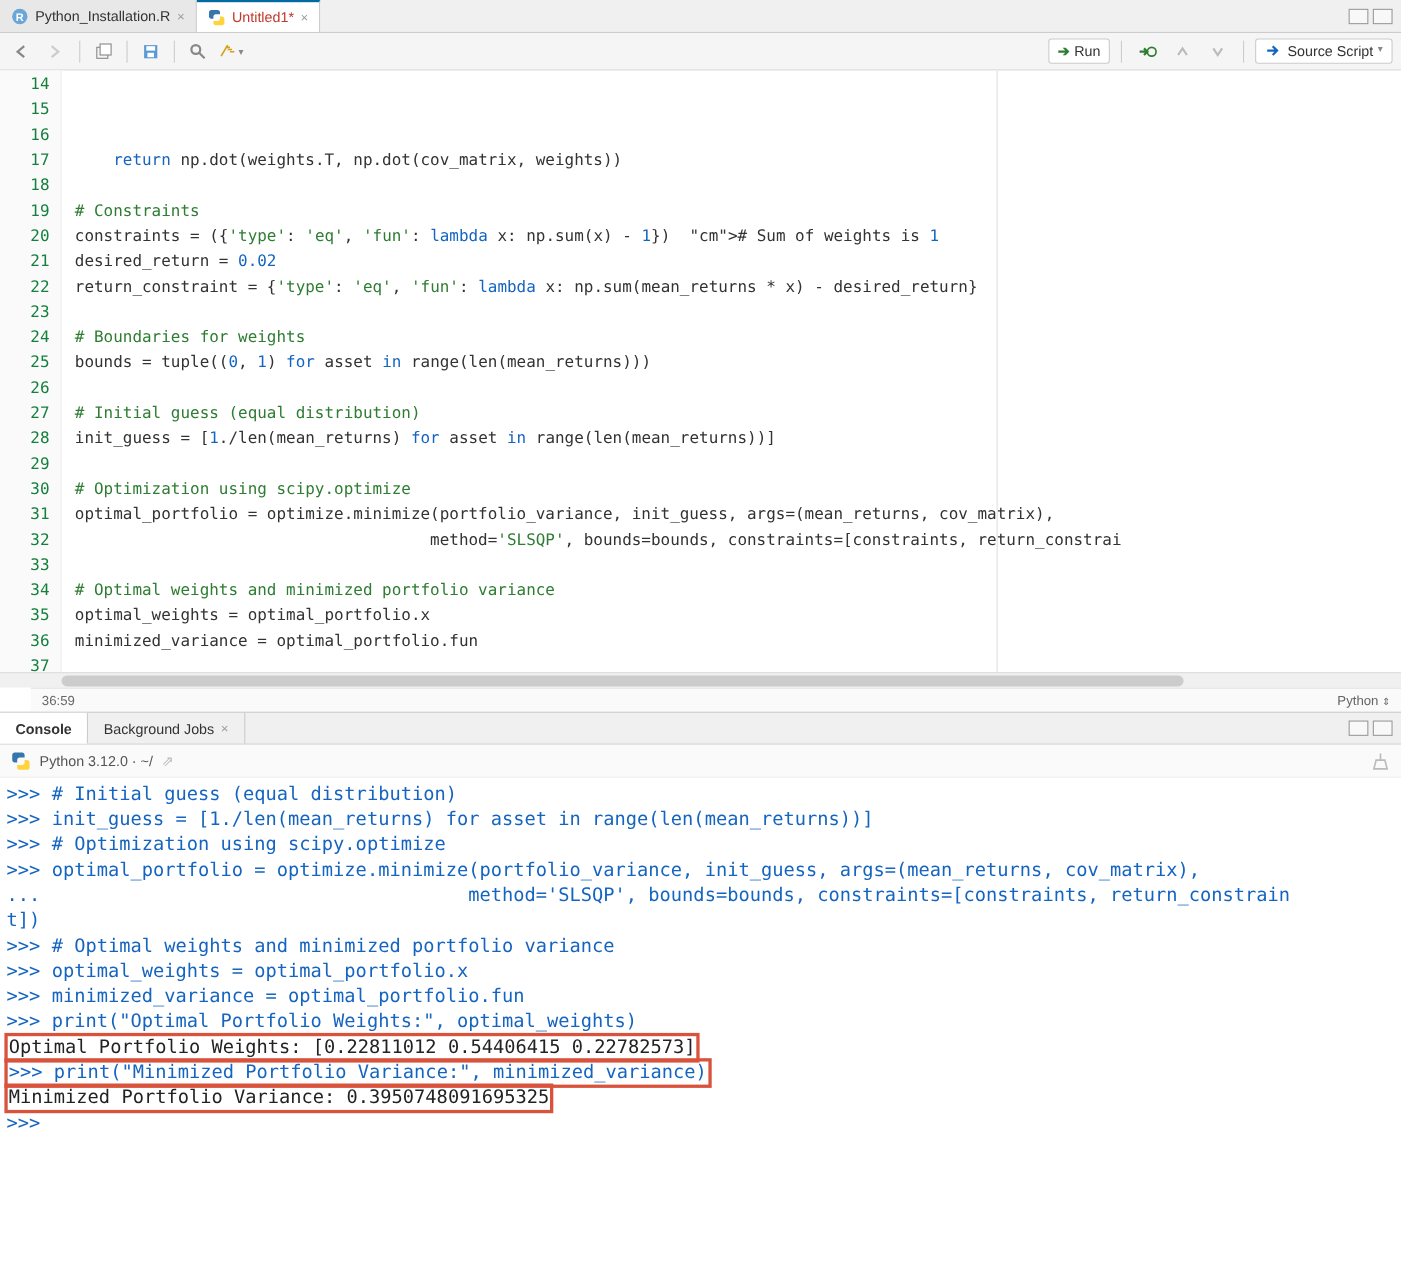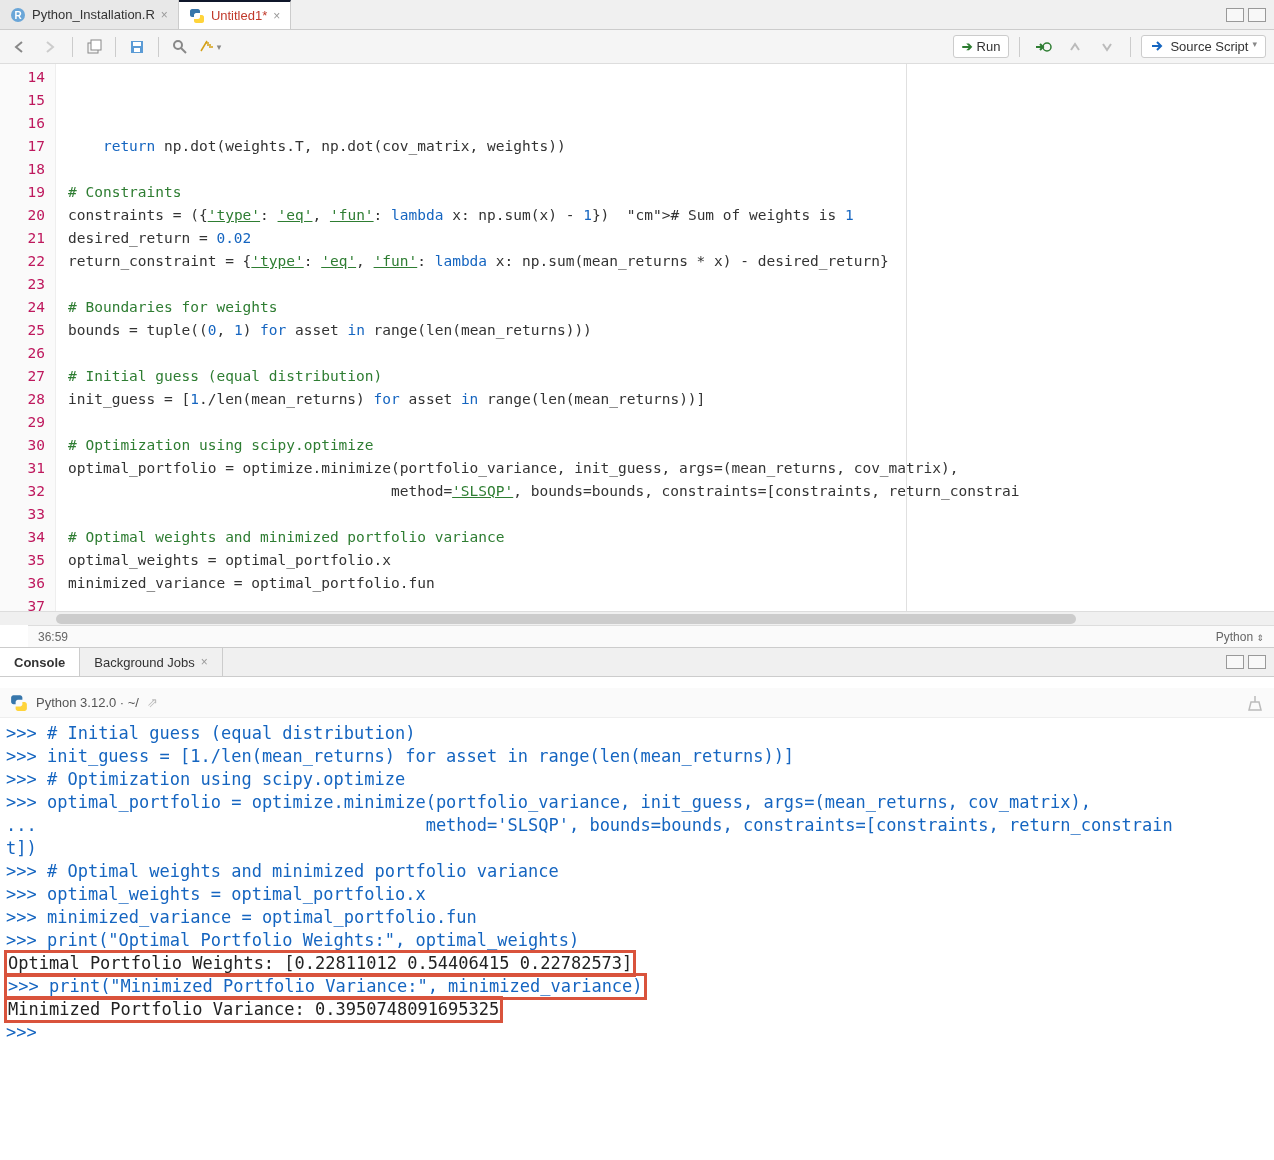"Untitled1*" .tab.active { border-top: 2px solid #0f172a -> 2px solid #0369a1 }
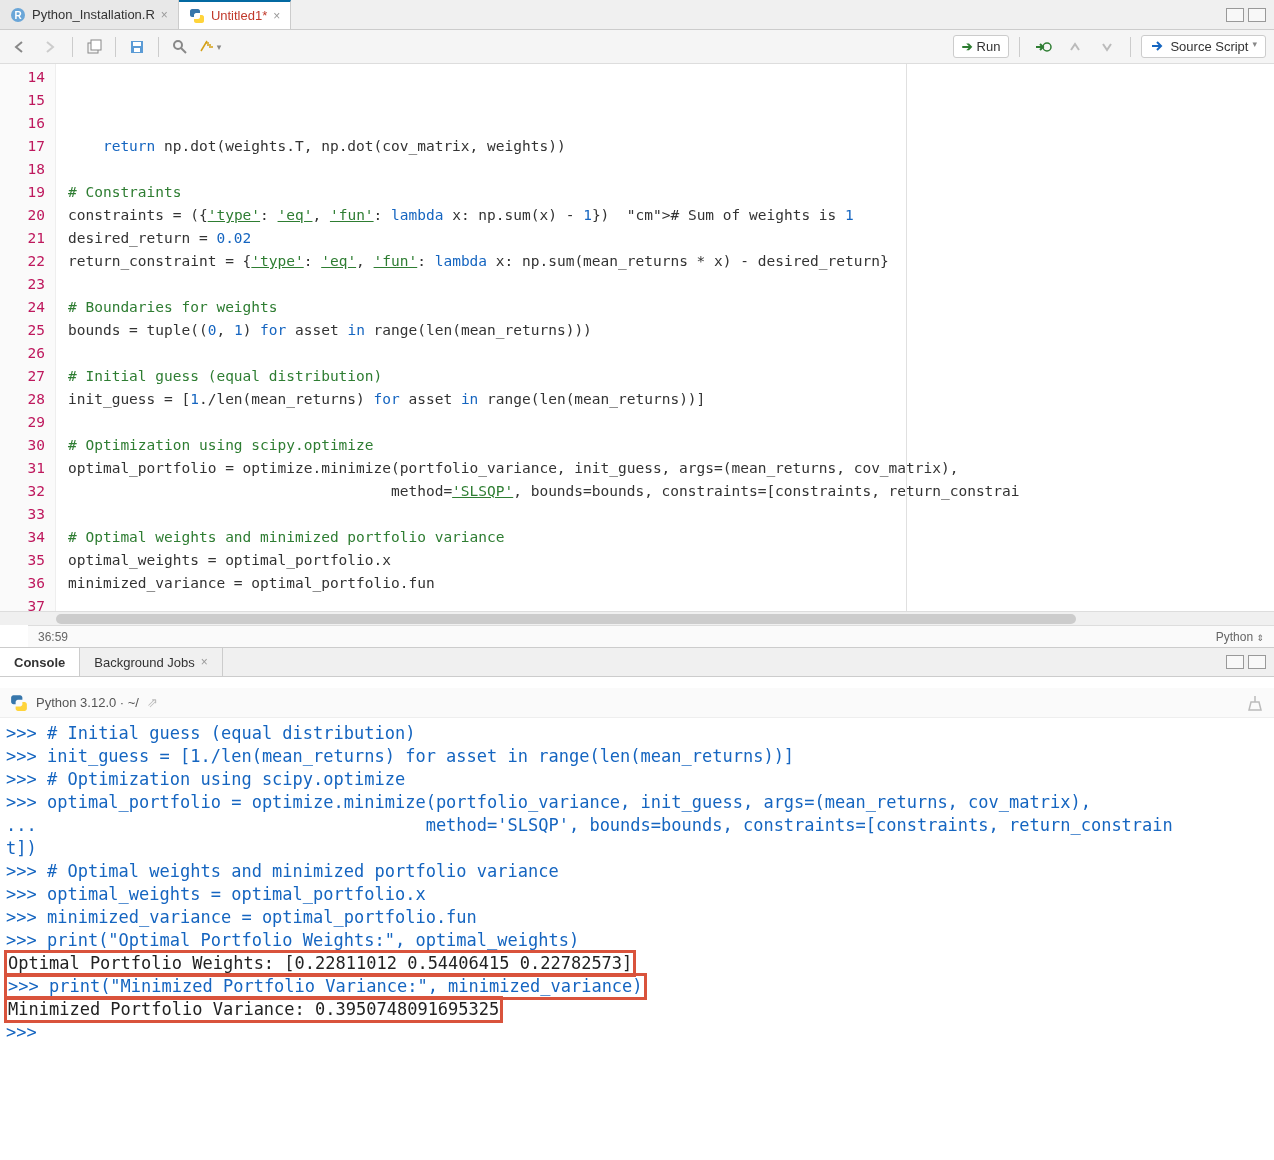"14" .gutter { color: #be185d -> #15803d }
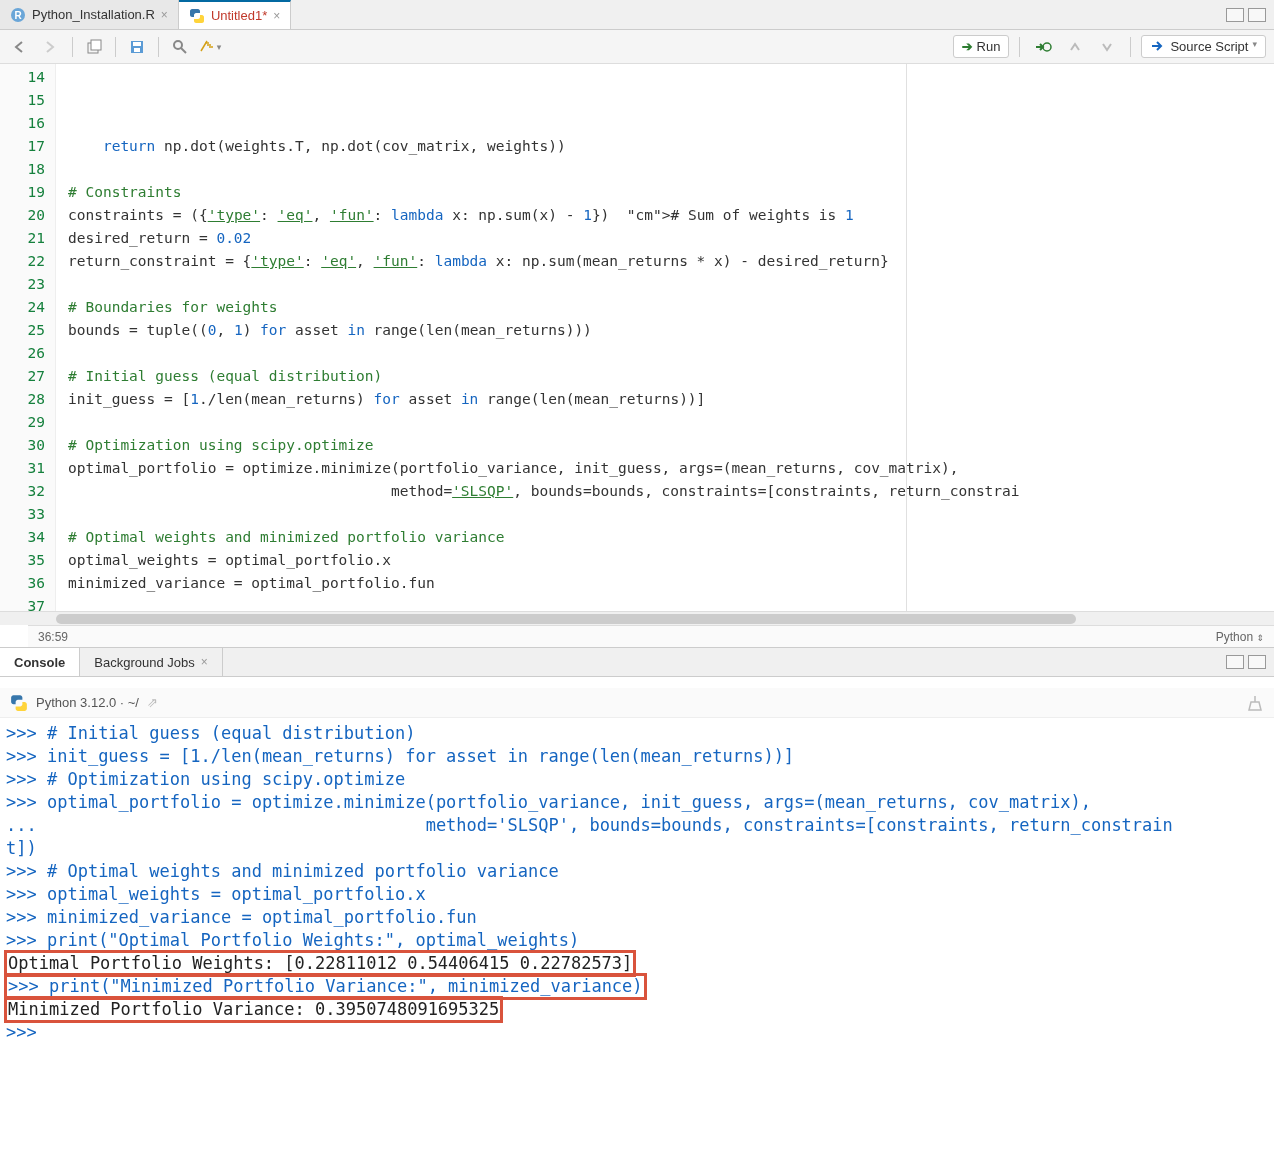"'type'" .st { text-decoration: underline -> none }
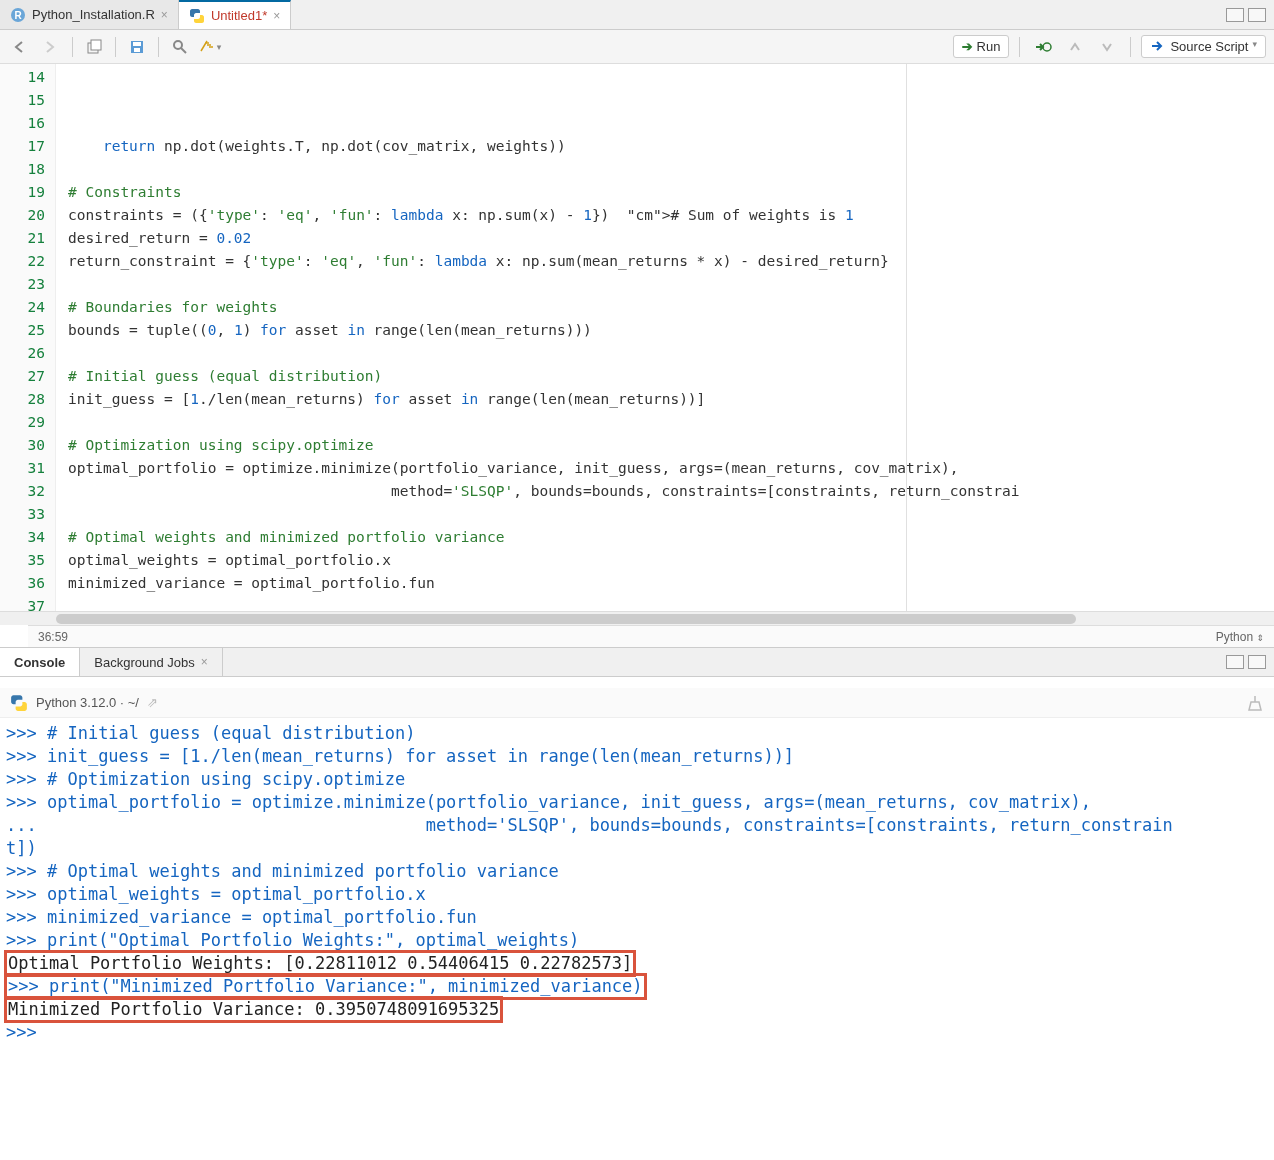"Python 3.12.0 · ~/" .console-header { margin-top: 11px -> none }
